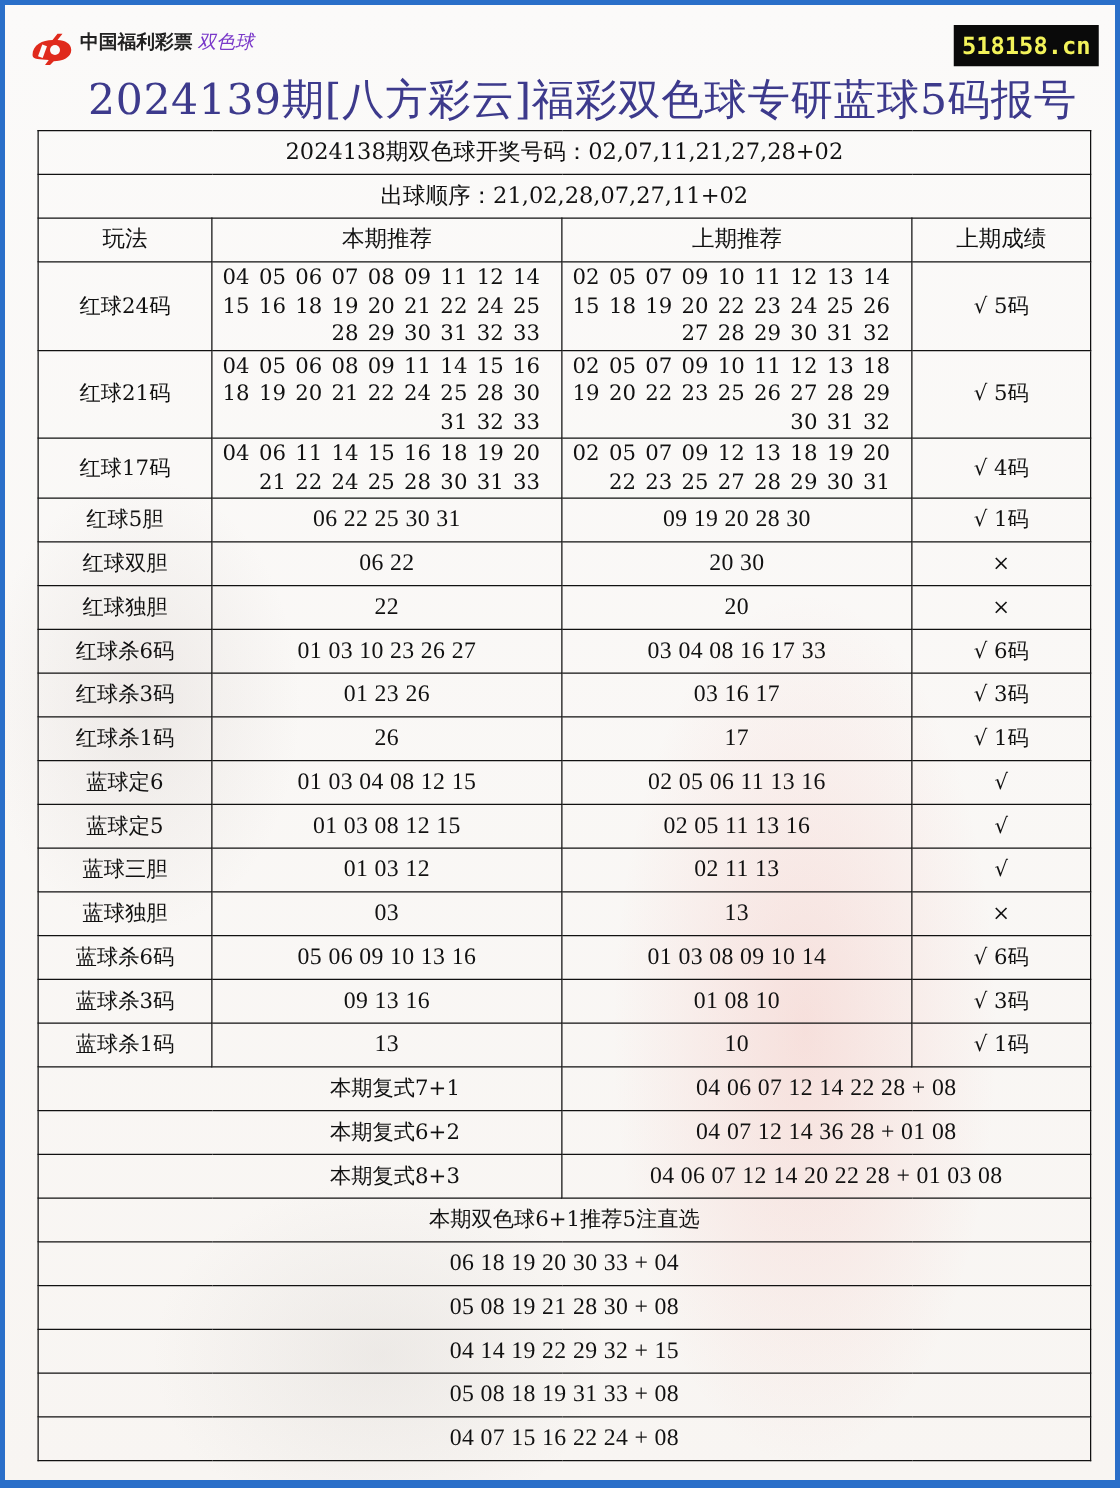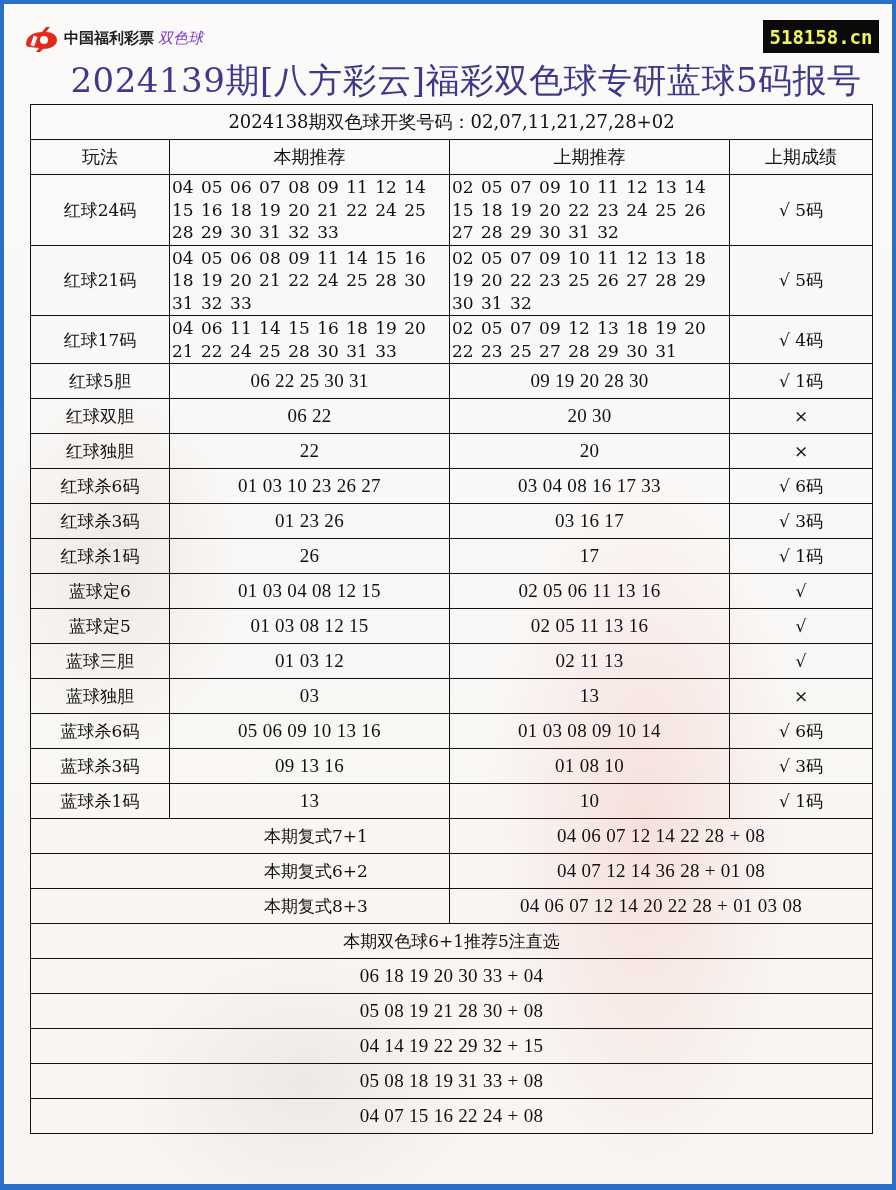"中国福利彩票" .logo { align-items: center -> none }
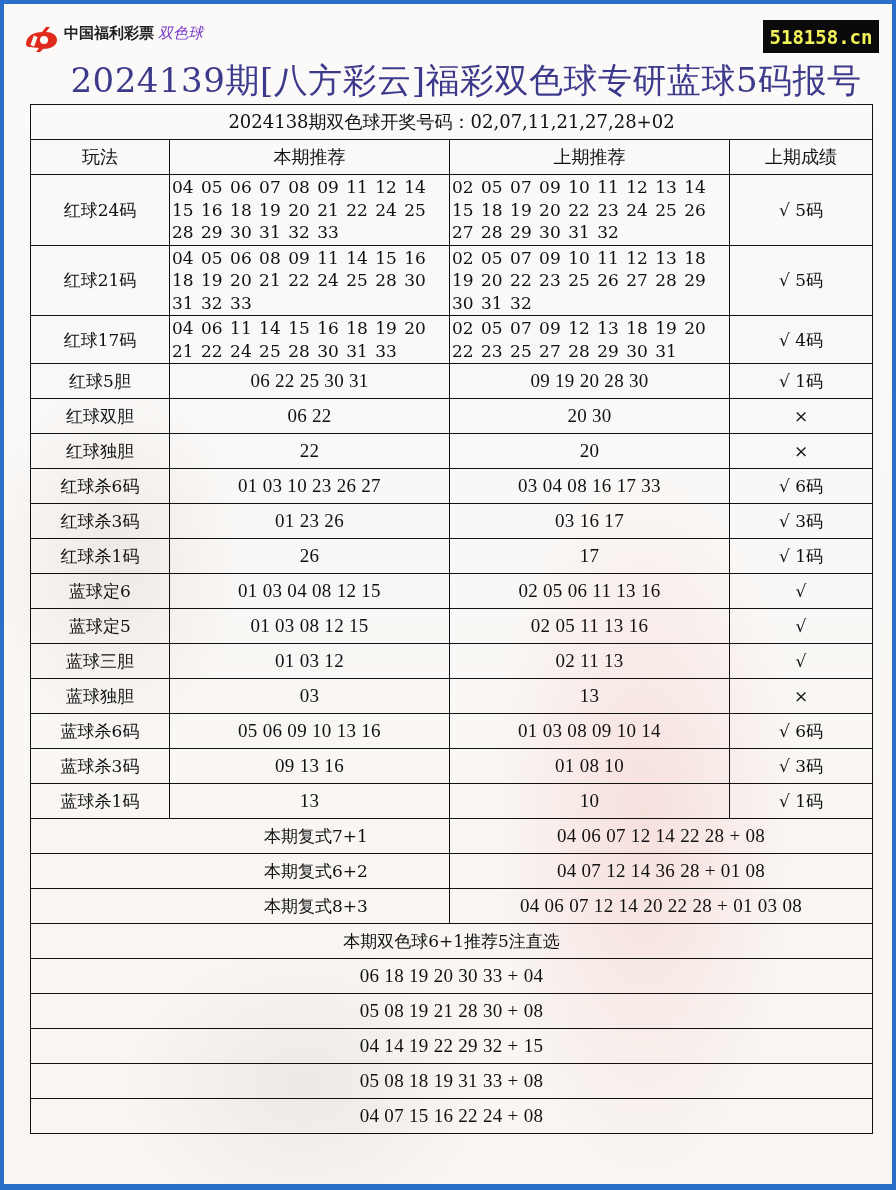"出球顺序：21,02,28,07,27,11+02" tr { html: none -> <tr> <td>出球顺序：21,02,28,07,27,11+02</td> </tr> }
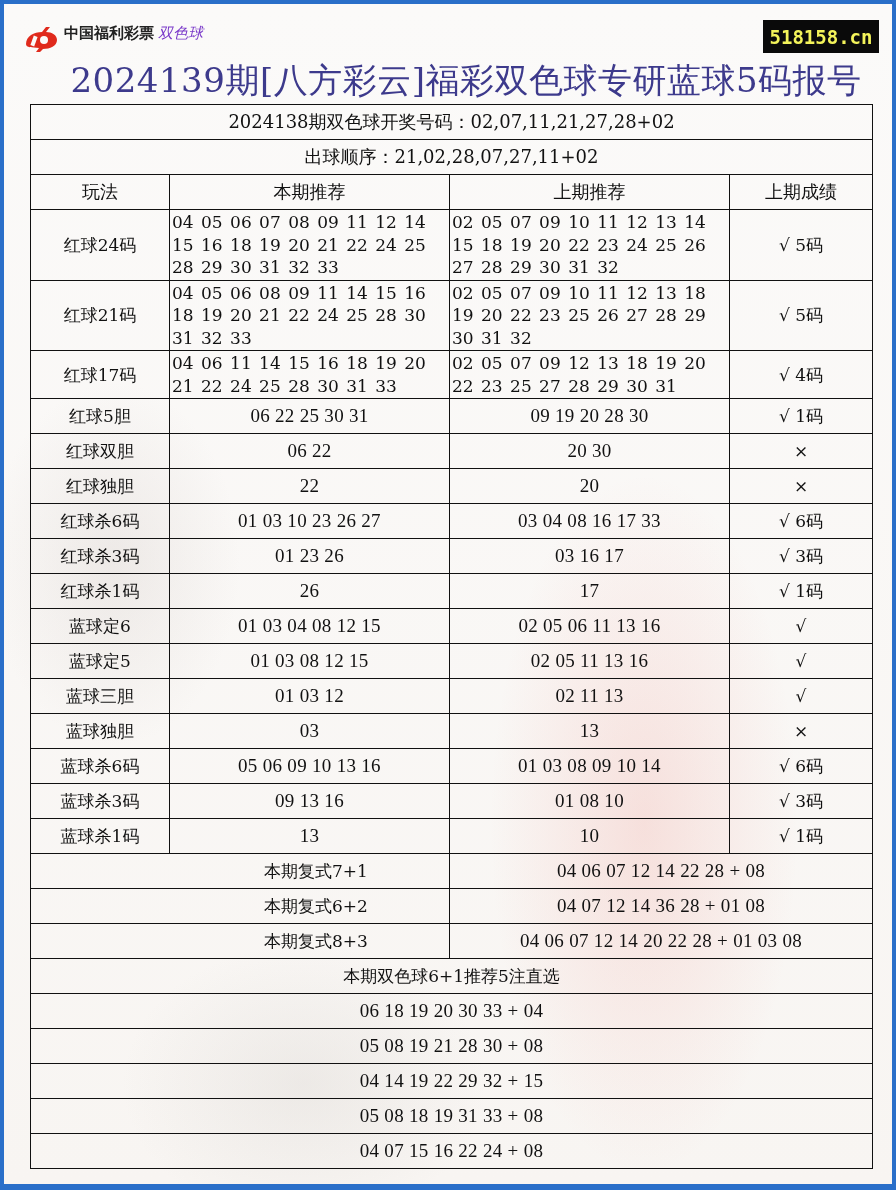"04 05 06 07 08" table.grid td.nums { padding: 1px 0 1px 2px -> 1px 17px 1px 2px; text-align: left -> right }
